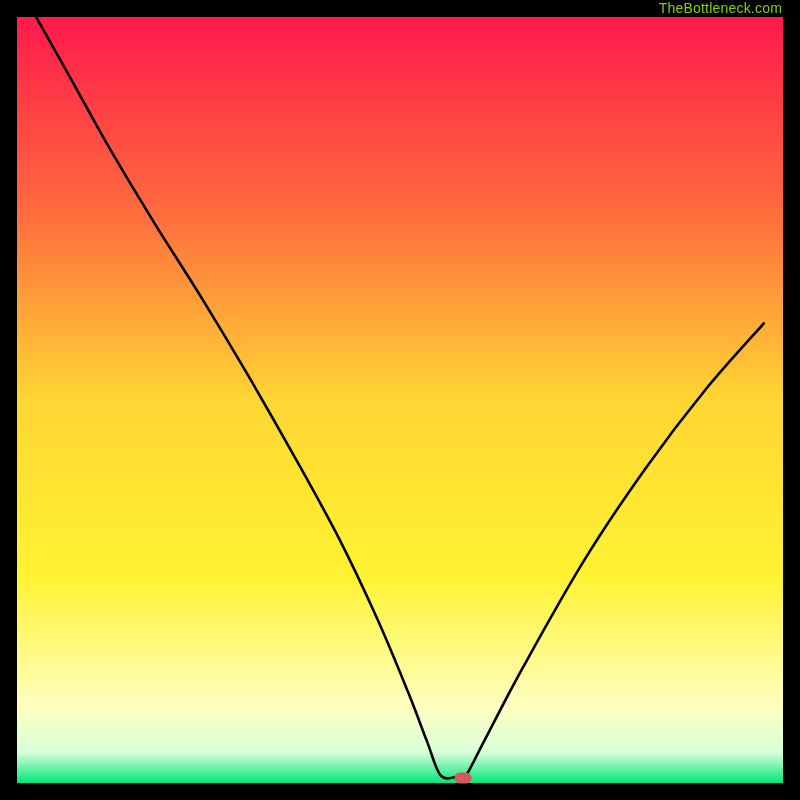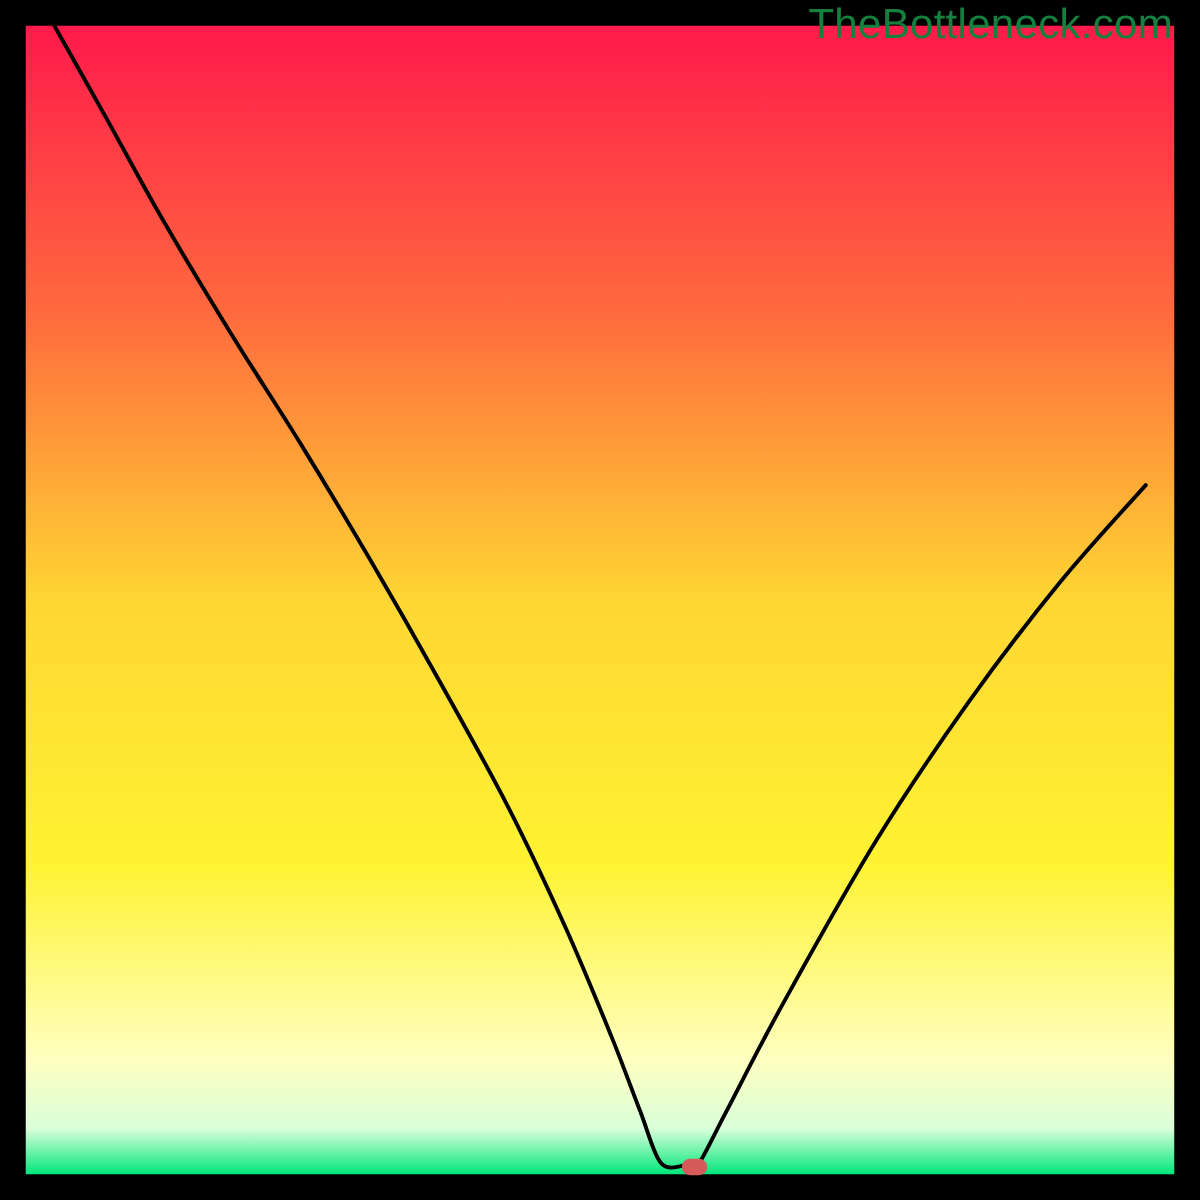"TheBottleneck.com" .watermark { color: #15803d -> #84cc16; font-size: 28px -> 14px }
